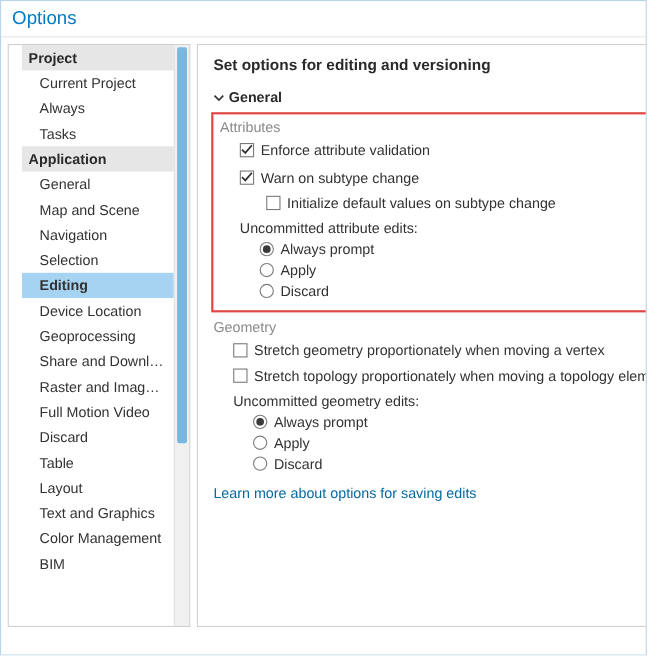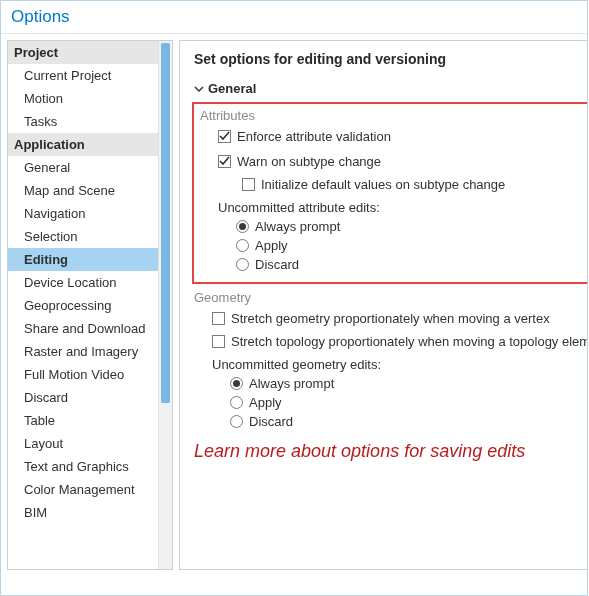"Project" .sb-items { left: 0 -> 12px }
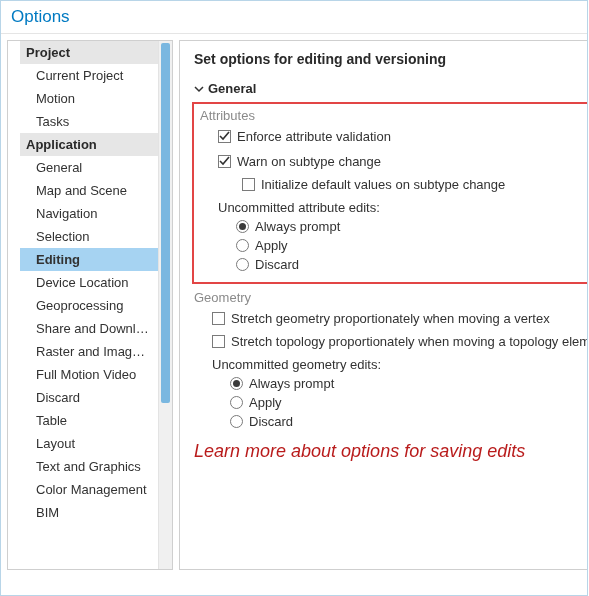"Motion" div.sb-item { text: Motion -> Always }
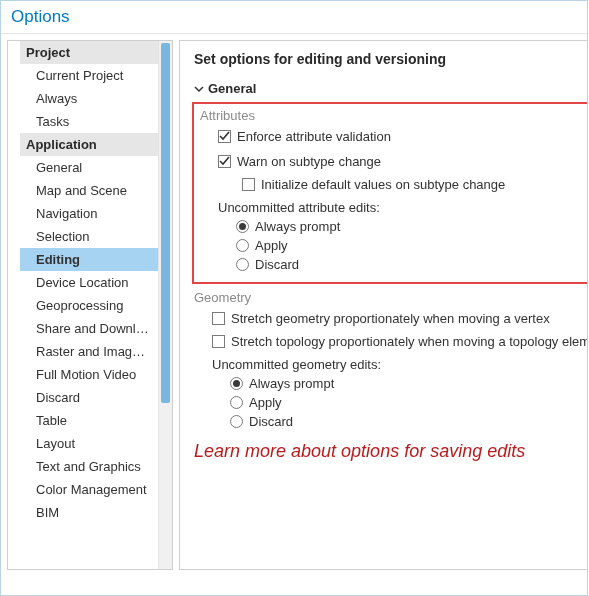"Learn more about options for" .link { color: #b91c1c -> #0369a1; font-size: 18px -> 13px; font-style: italic -> none }
